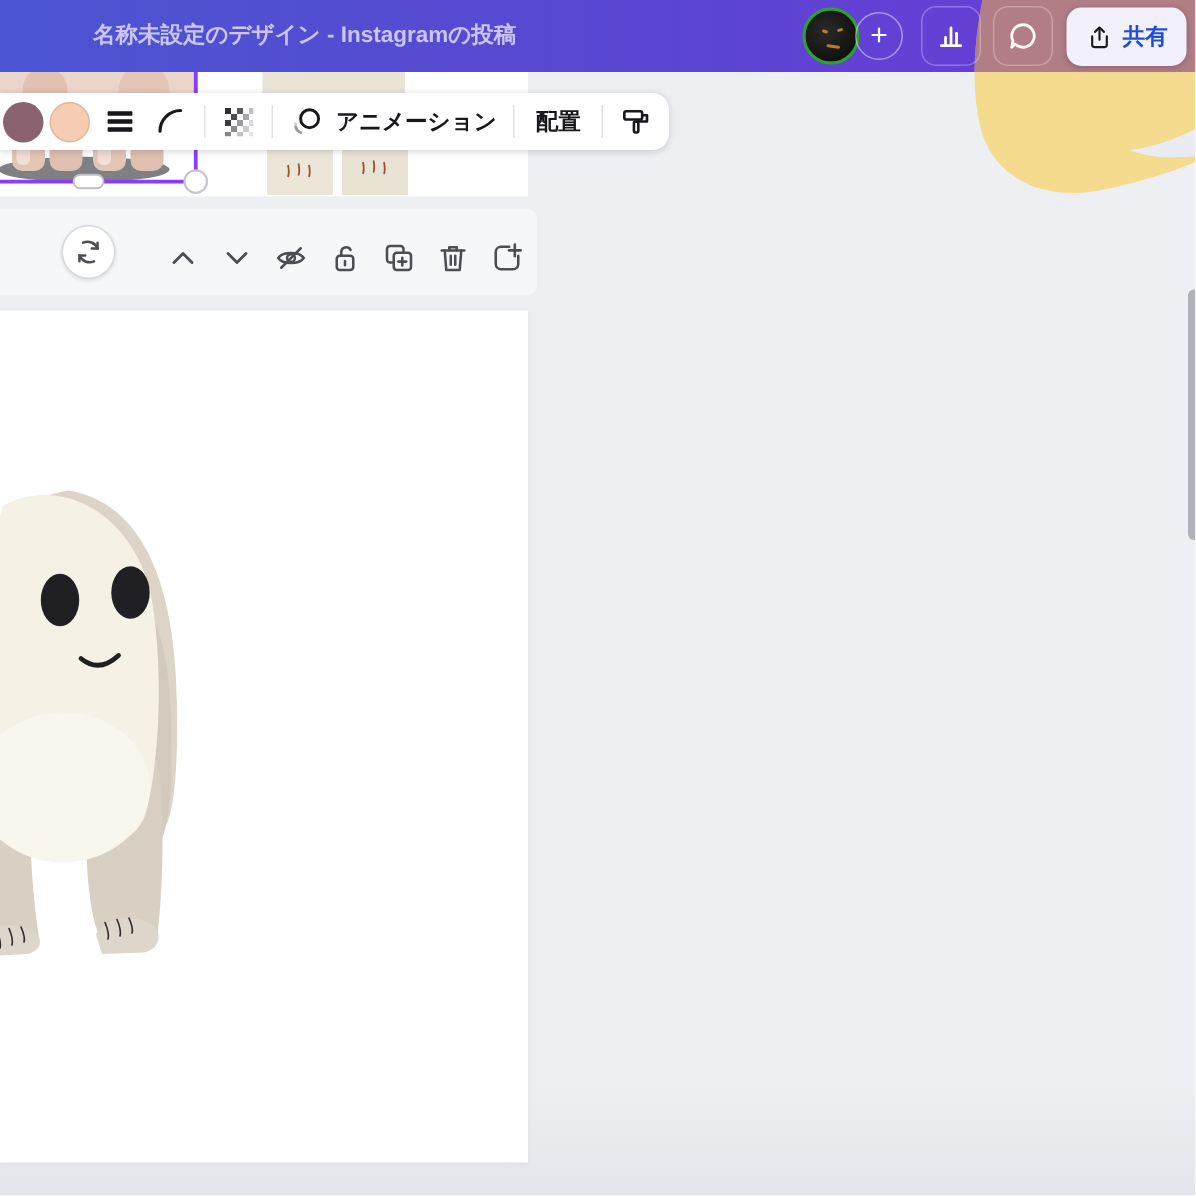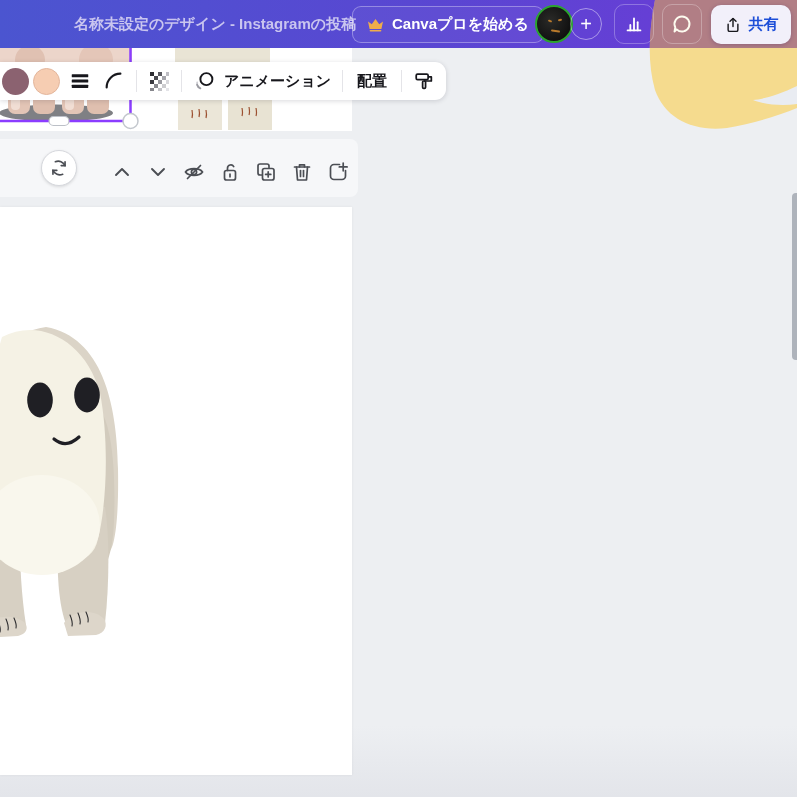"名称未設定のデザイン - Instagramの投稿" .hdr-title { left: 74px -> 62px }
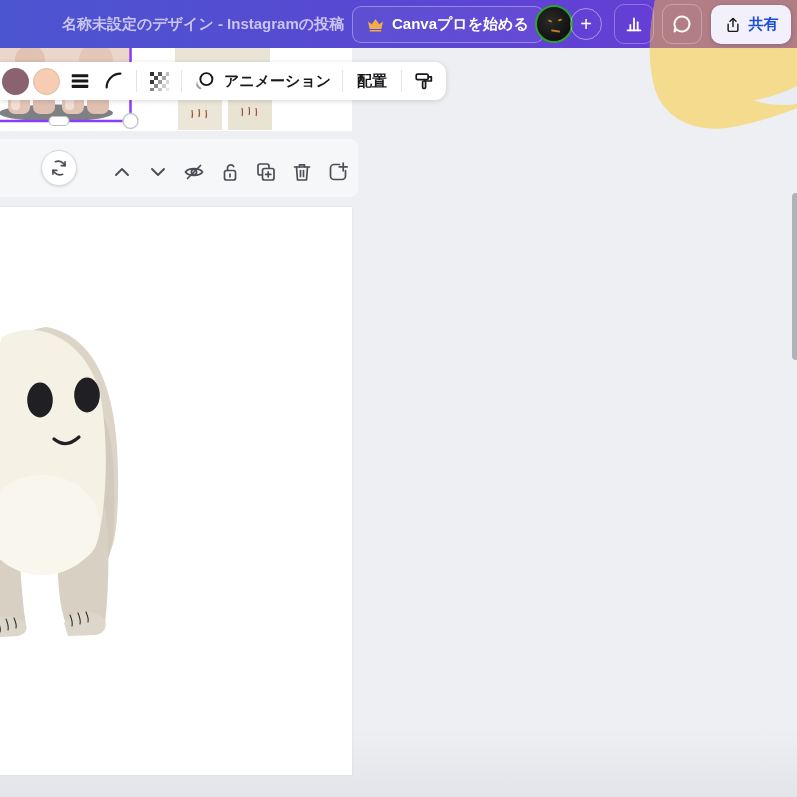"Canvaプロを始める" div.pro-btn { html: <div> <svg> <path></path> <rect></rect> </svg> <span>Canvaプロを始める</span> </div> -> none }
